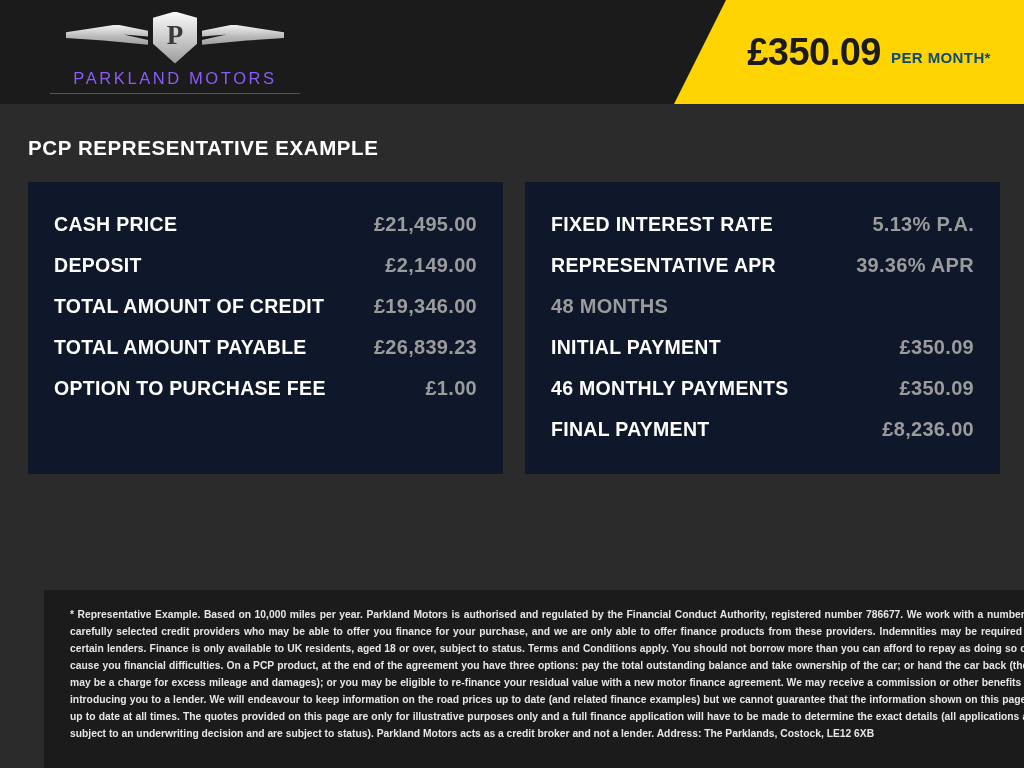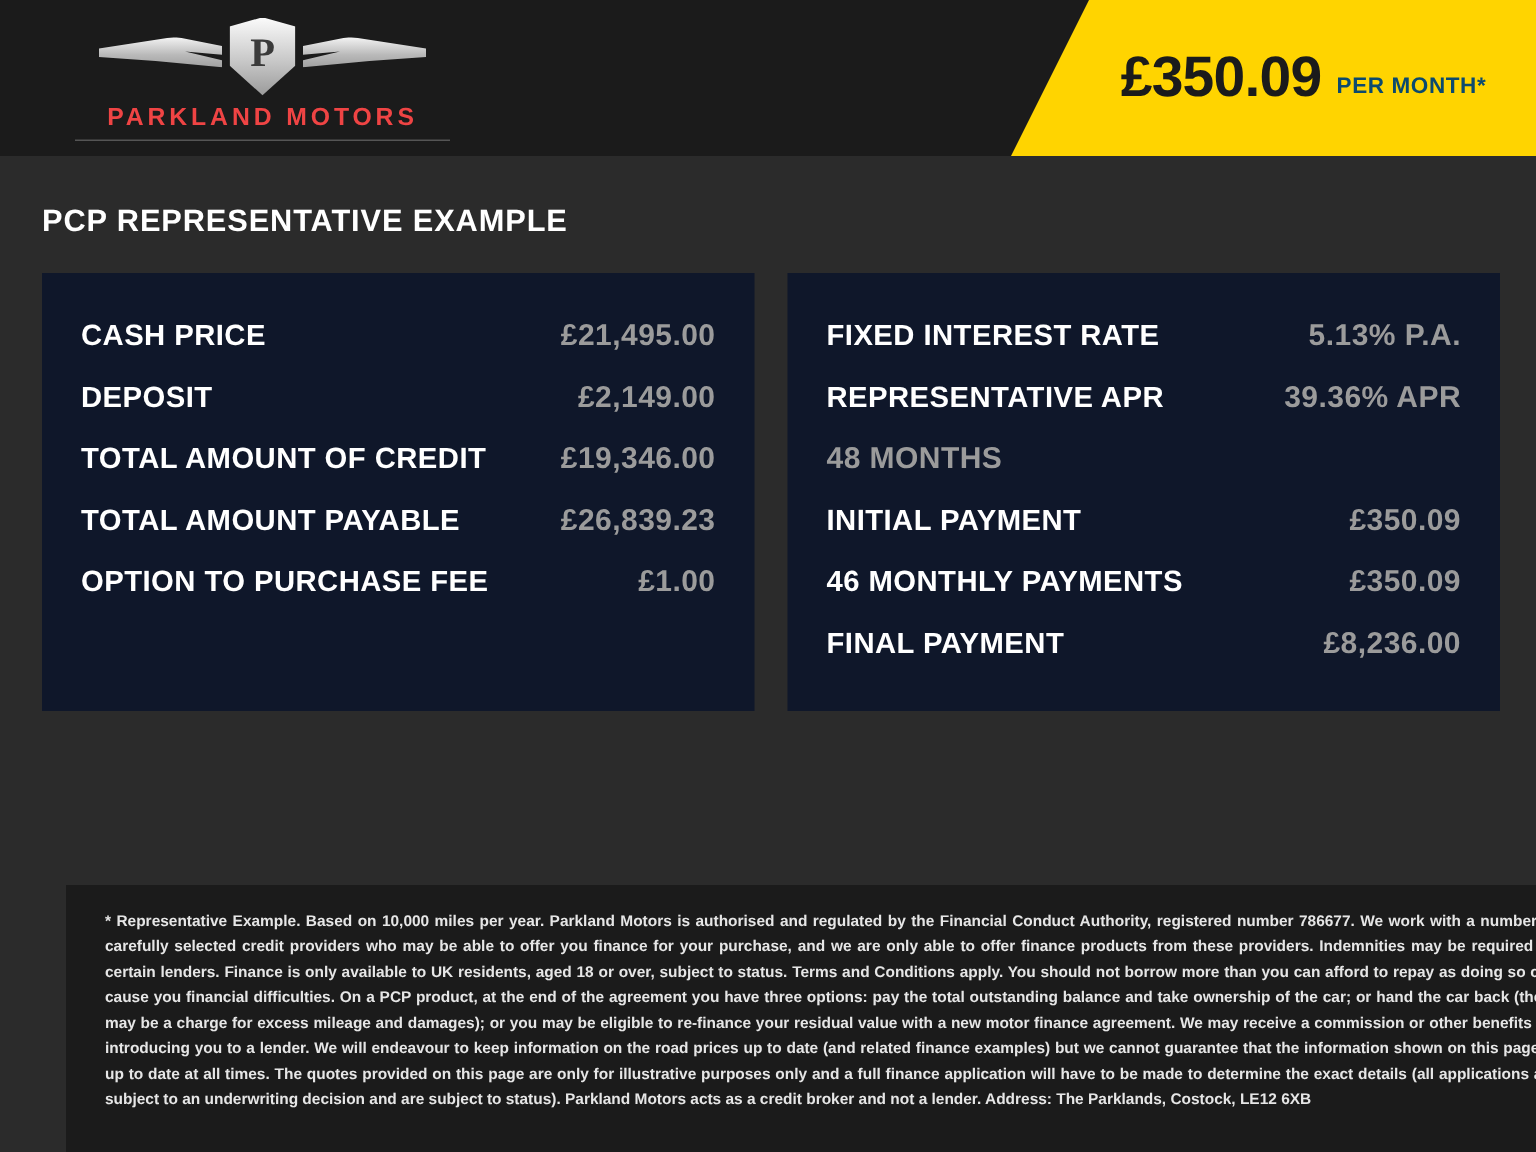"PARKLAND MOTORS" .logo-text { color: #ef4444 -> #8b5cf6; font-weight: bold -> normal }
